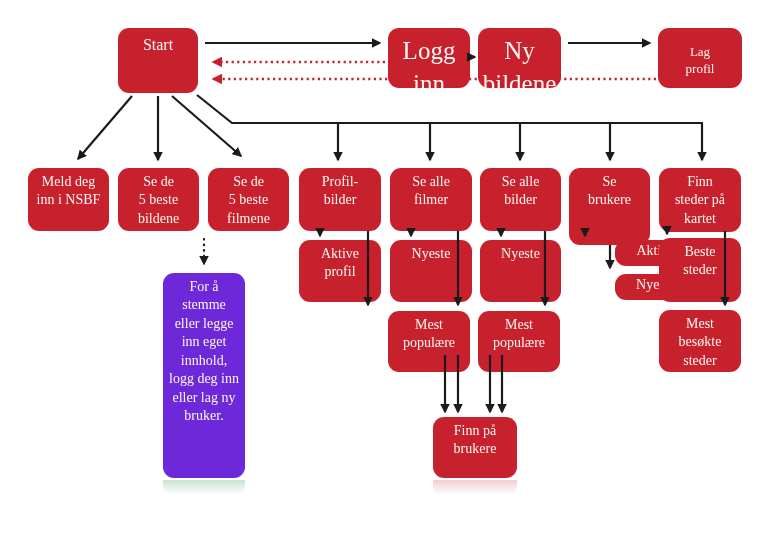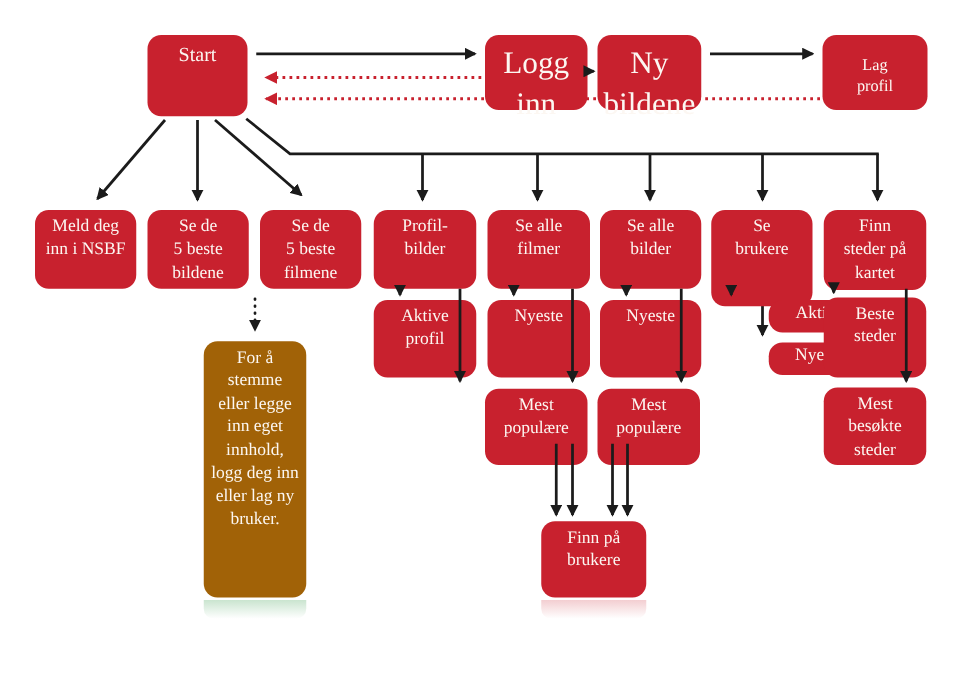"For å" .node.green { background: #a16207 -> #6d28d9 }
